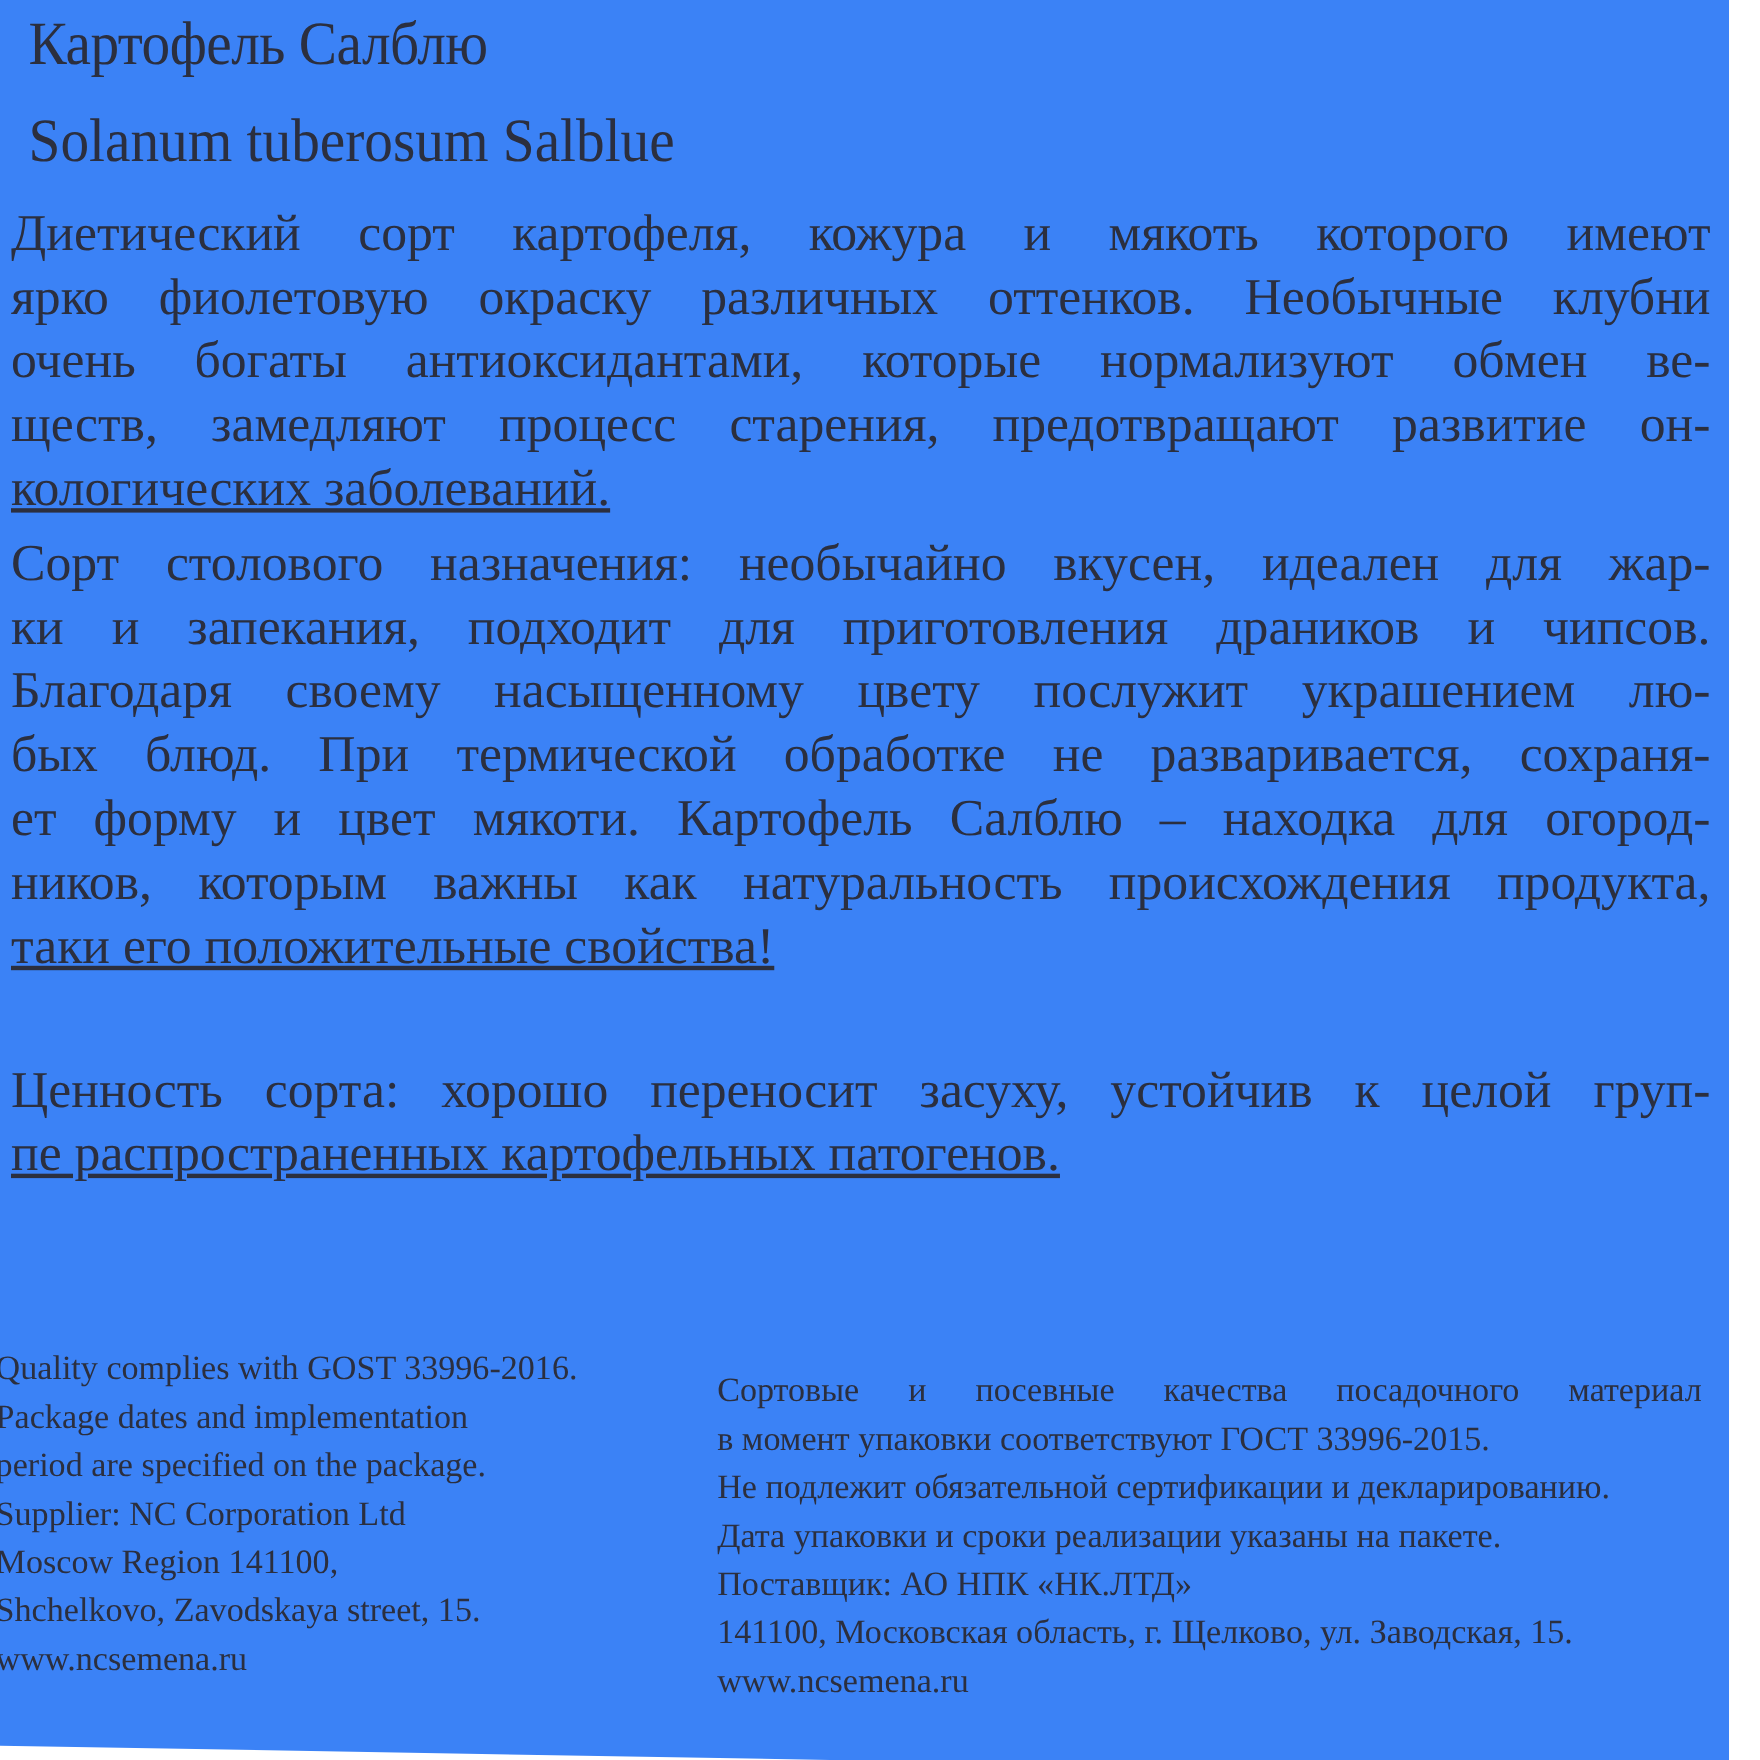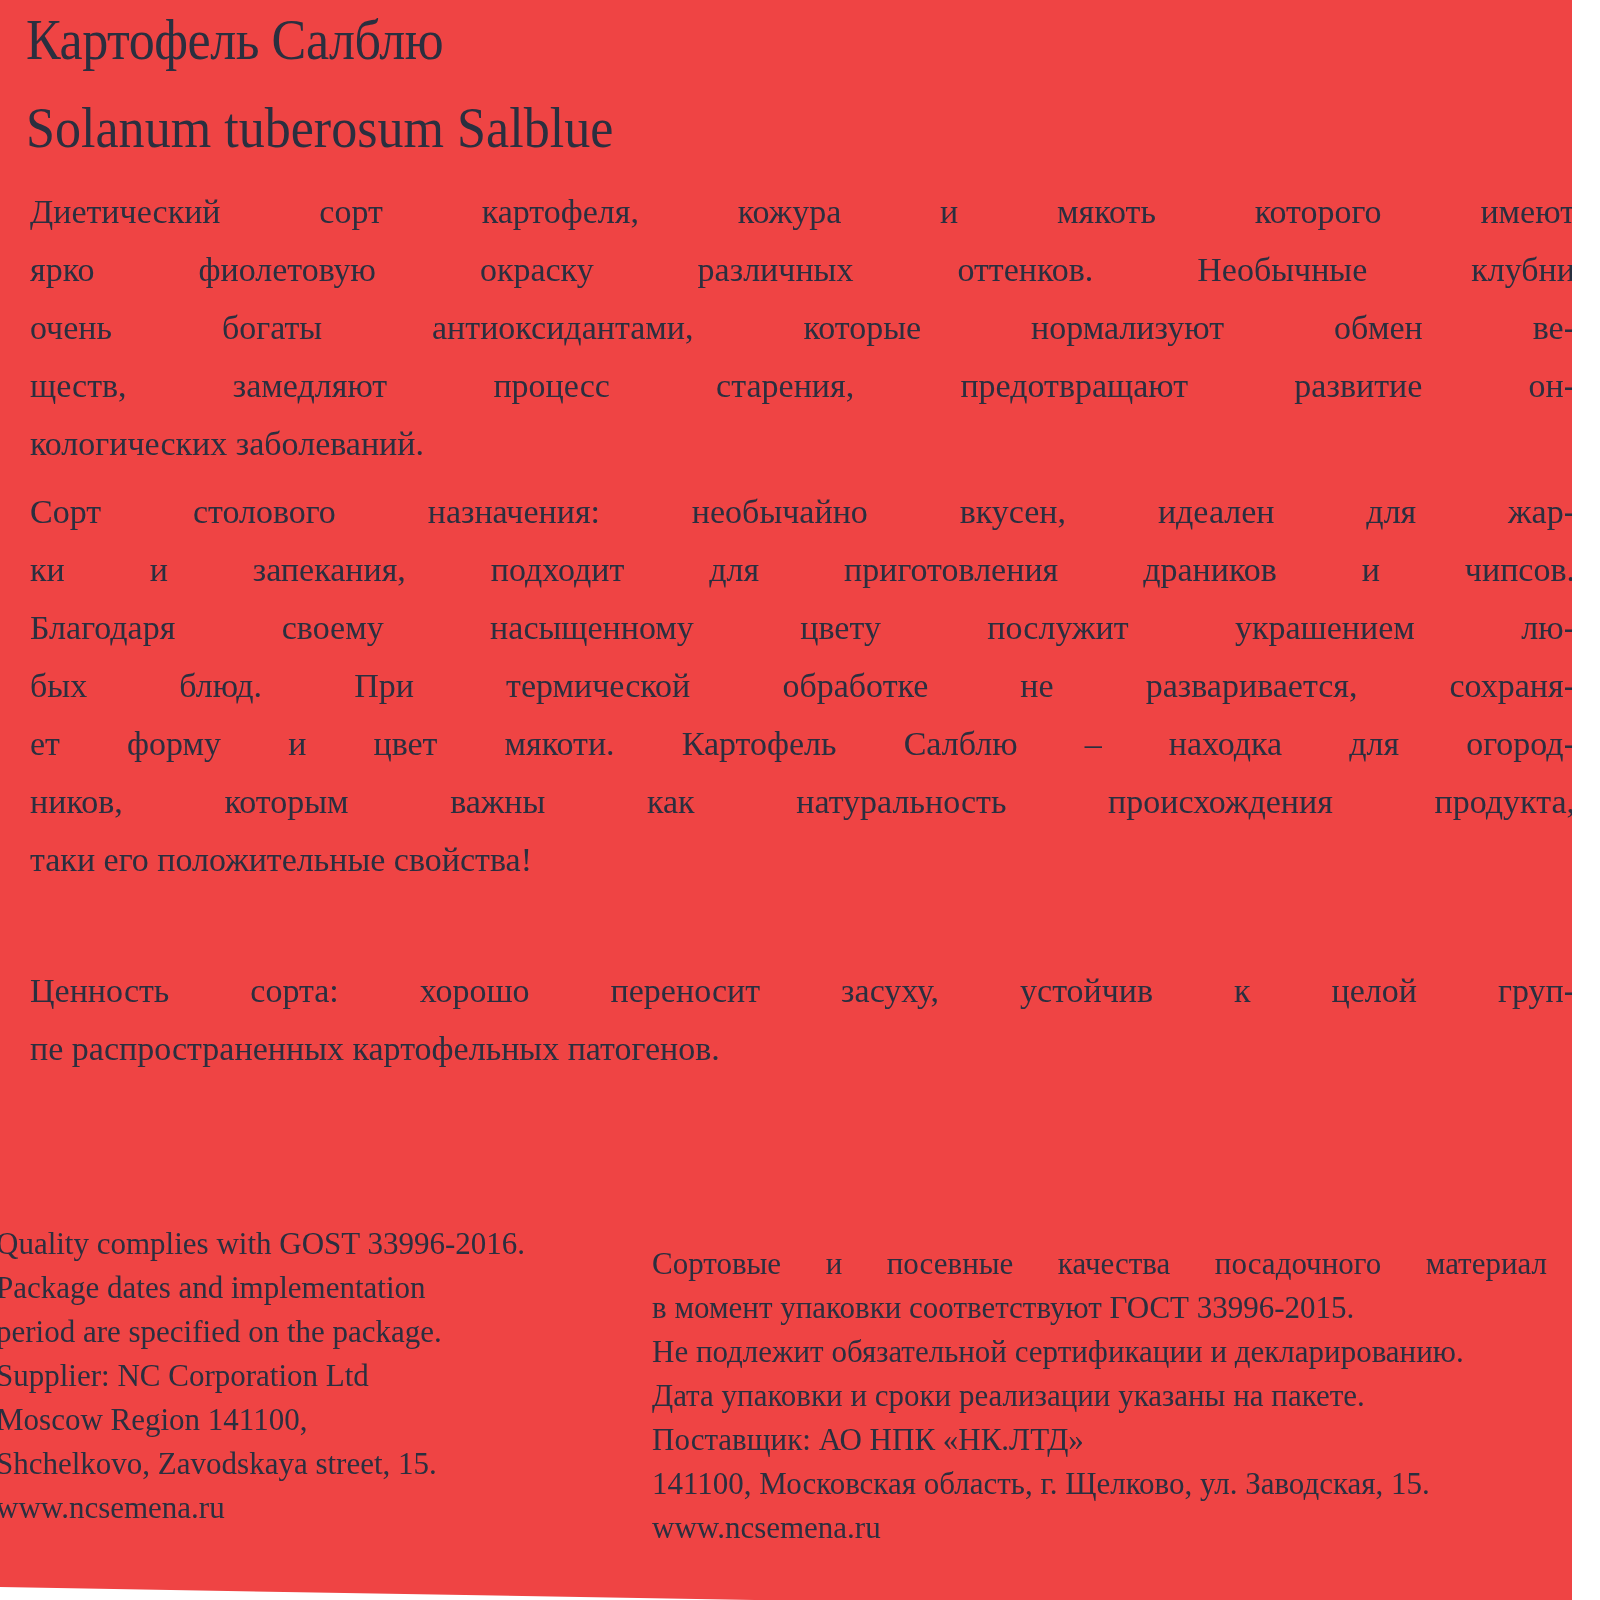"Картофель Салблю" .sheet { background: #ef4444 -> #3b82f6 }
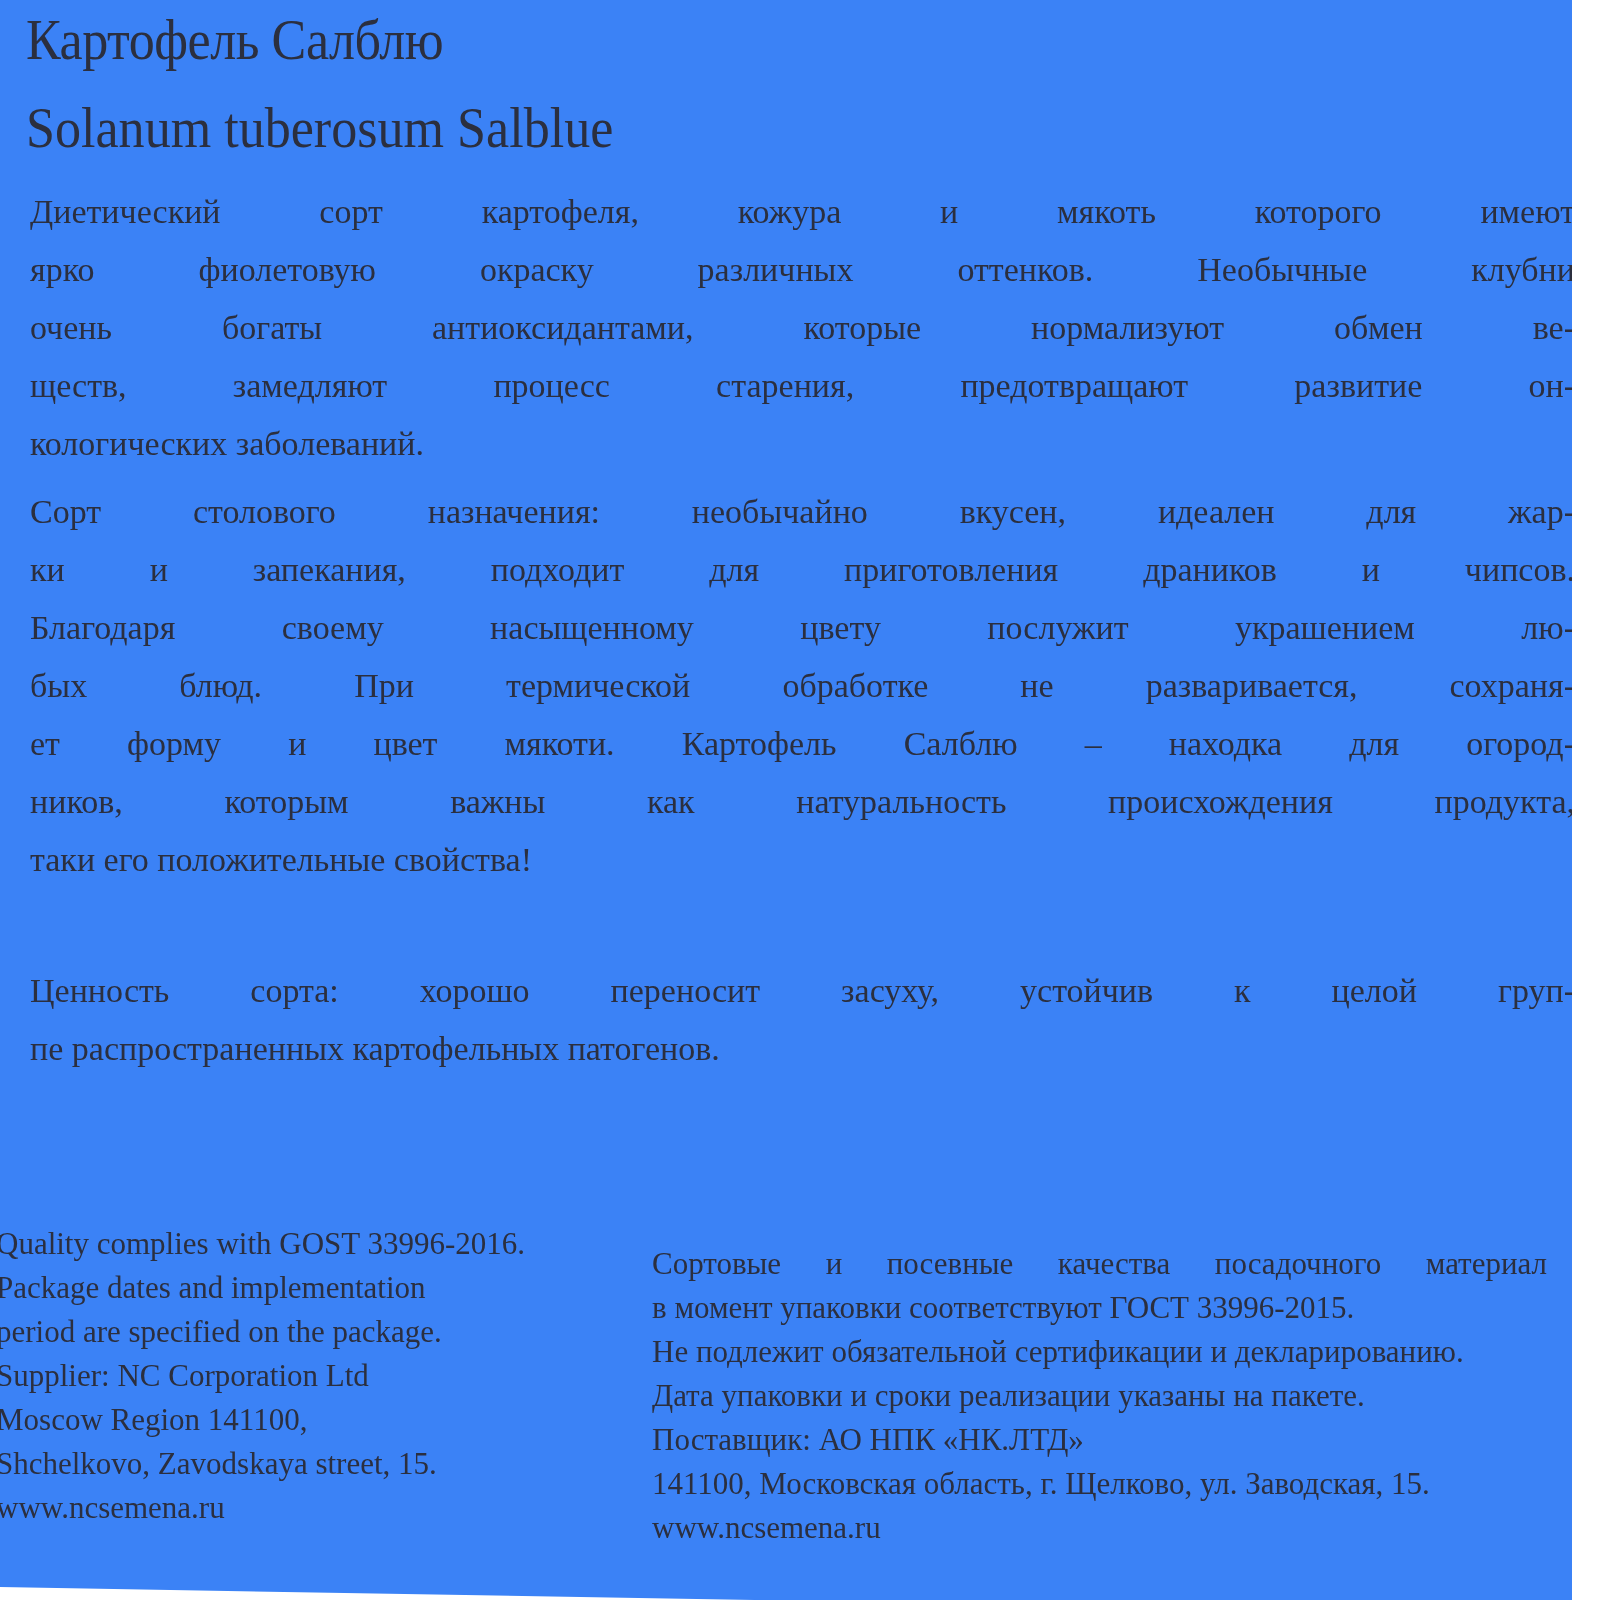"Диетический сорт картофеля, кожура и" .para .line { font-size: 34px -> 47px; margin-left: 20px -> none }
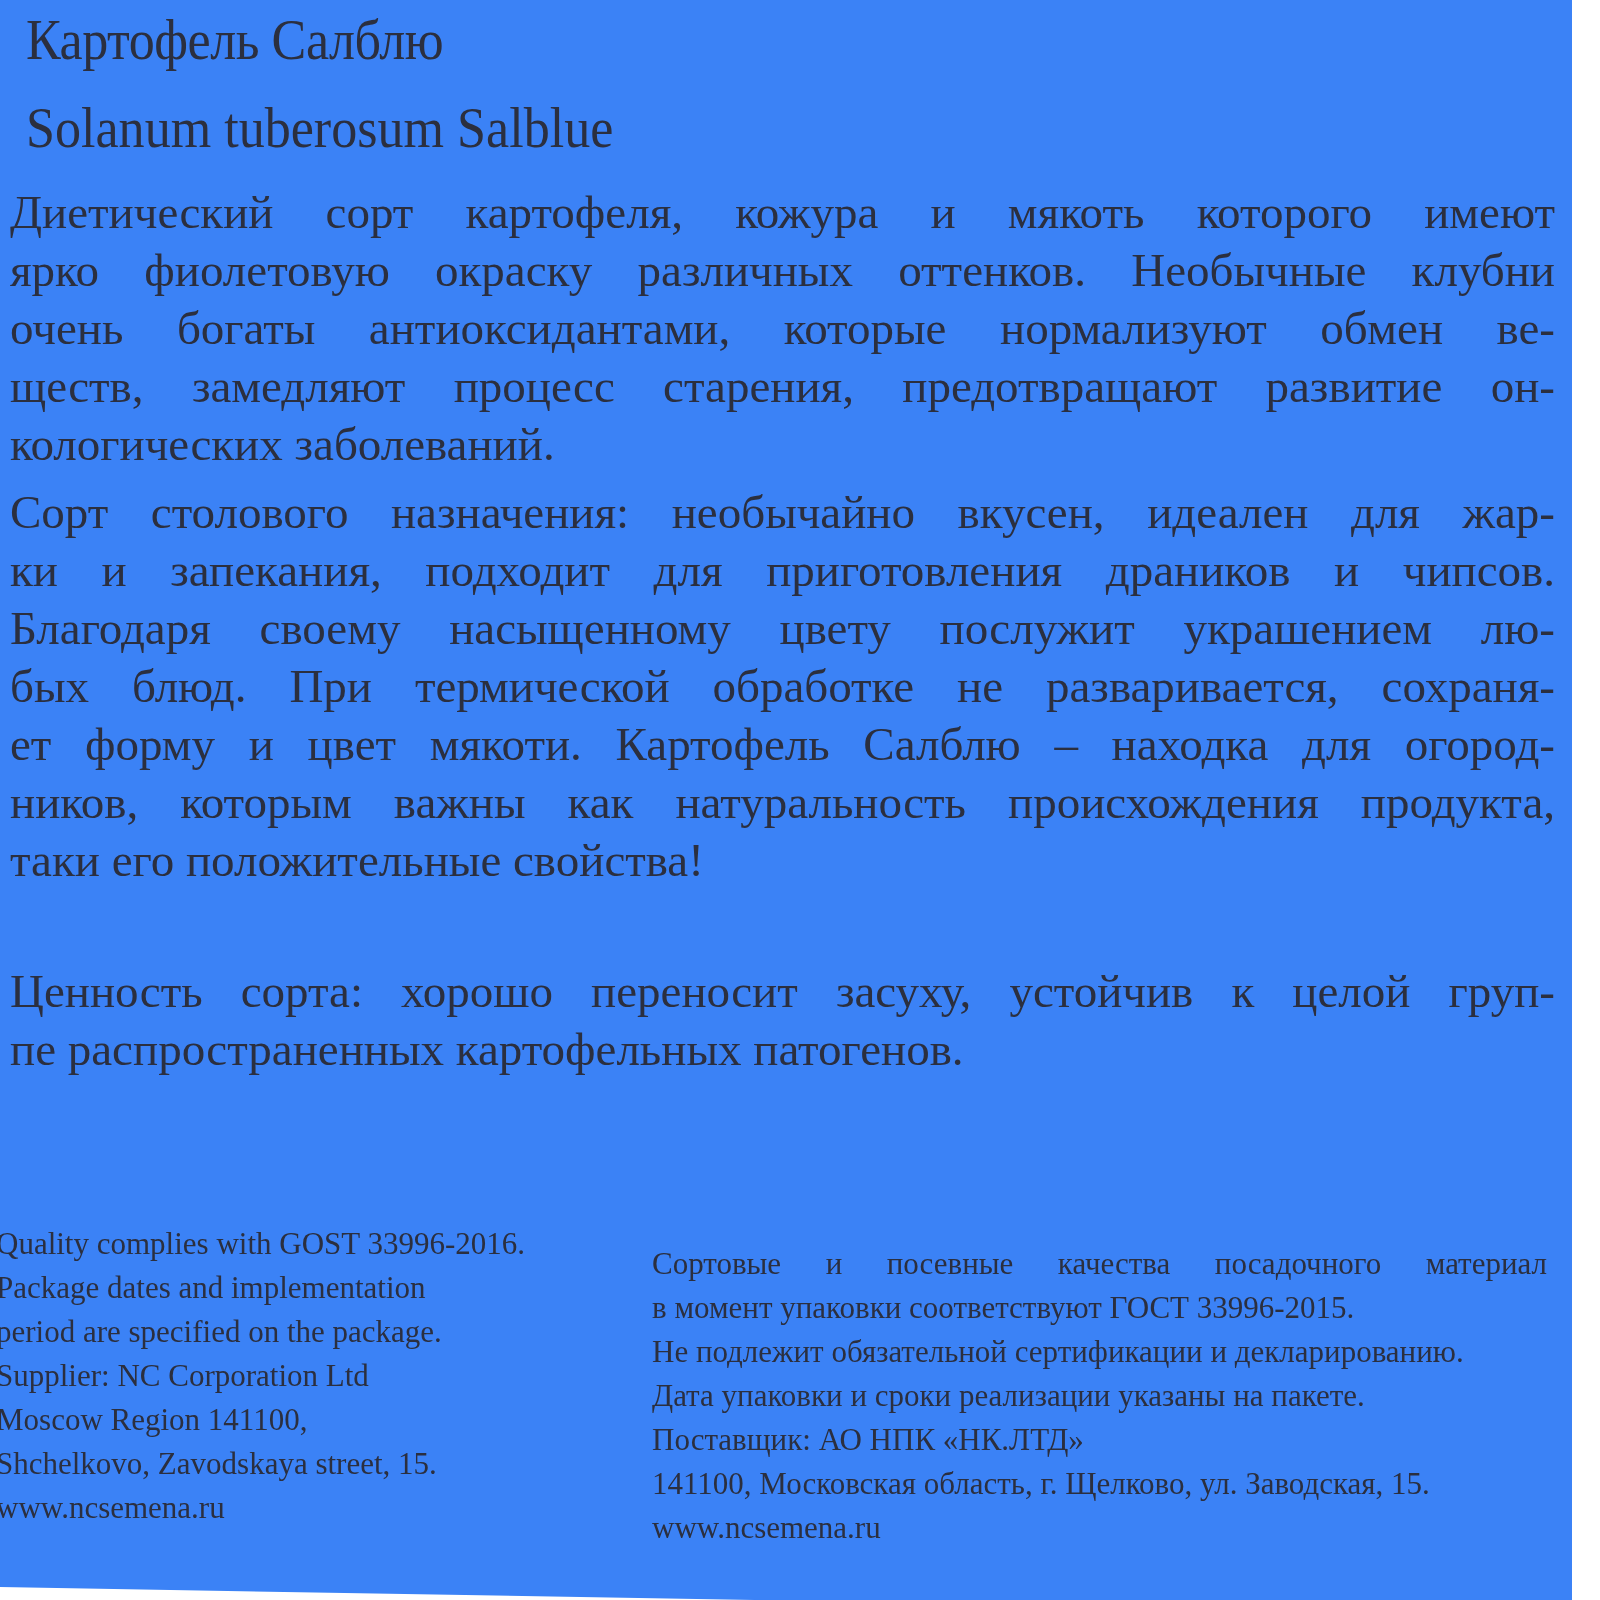"кологических заболеваний." .para .line.last { text-decoration: none -> underline }
